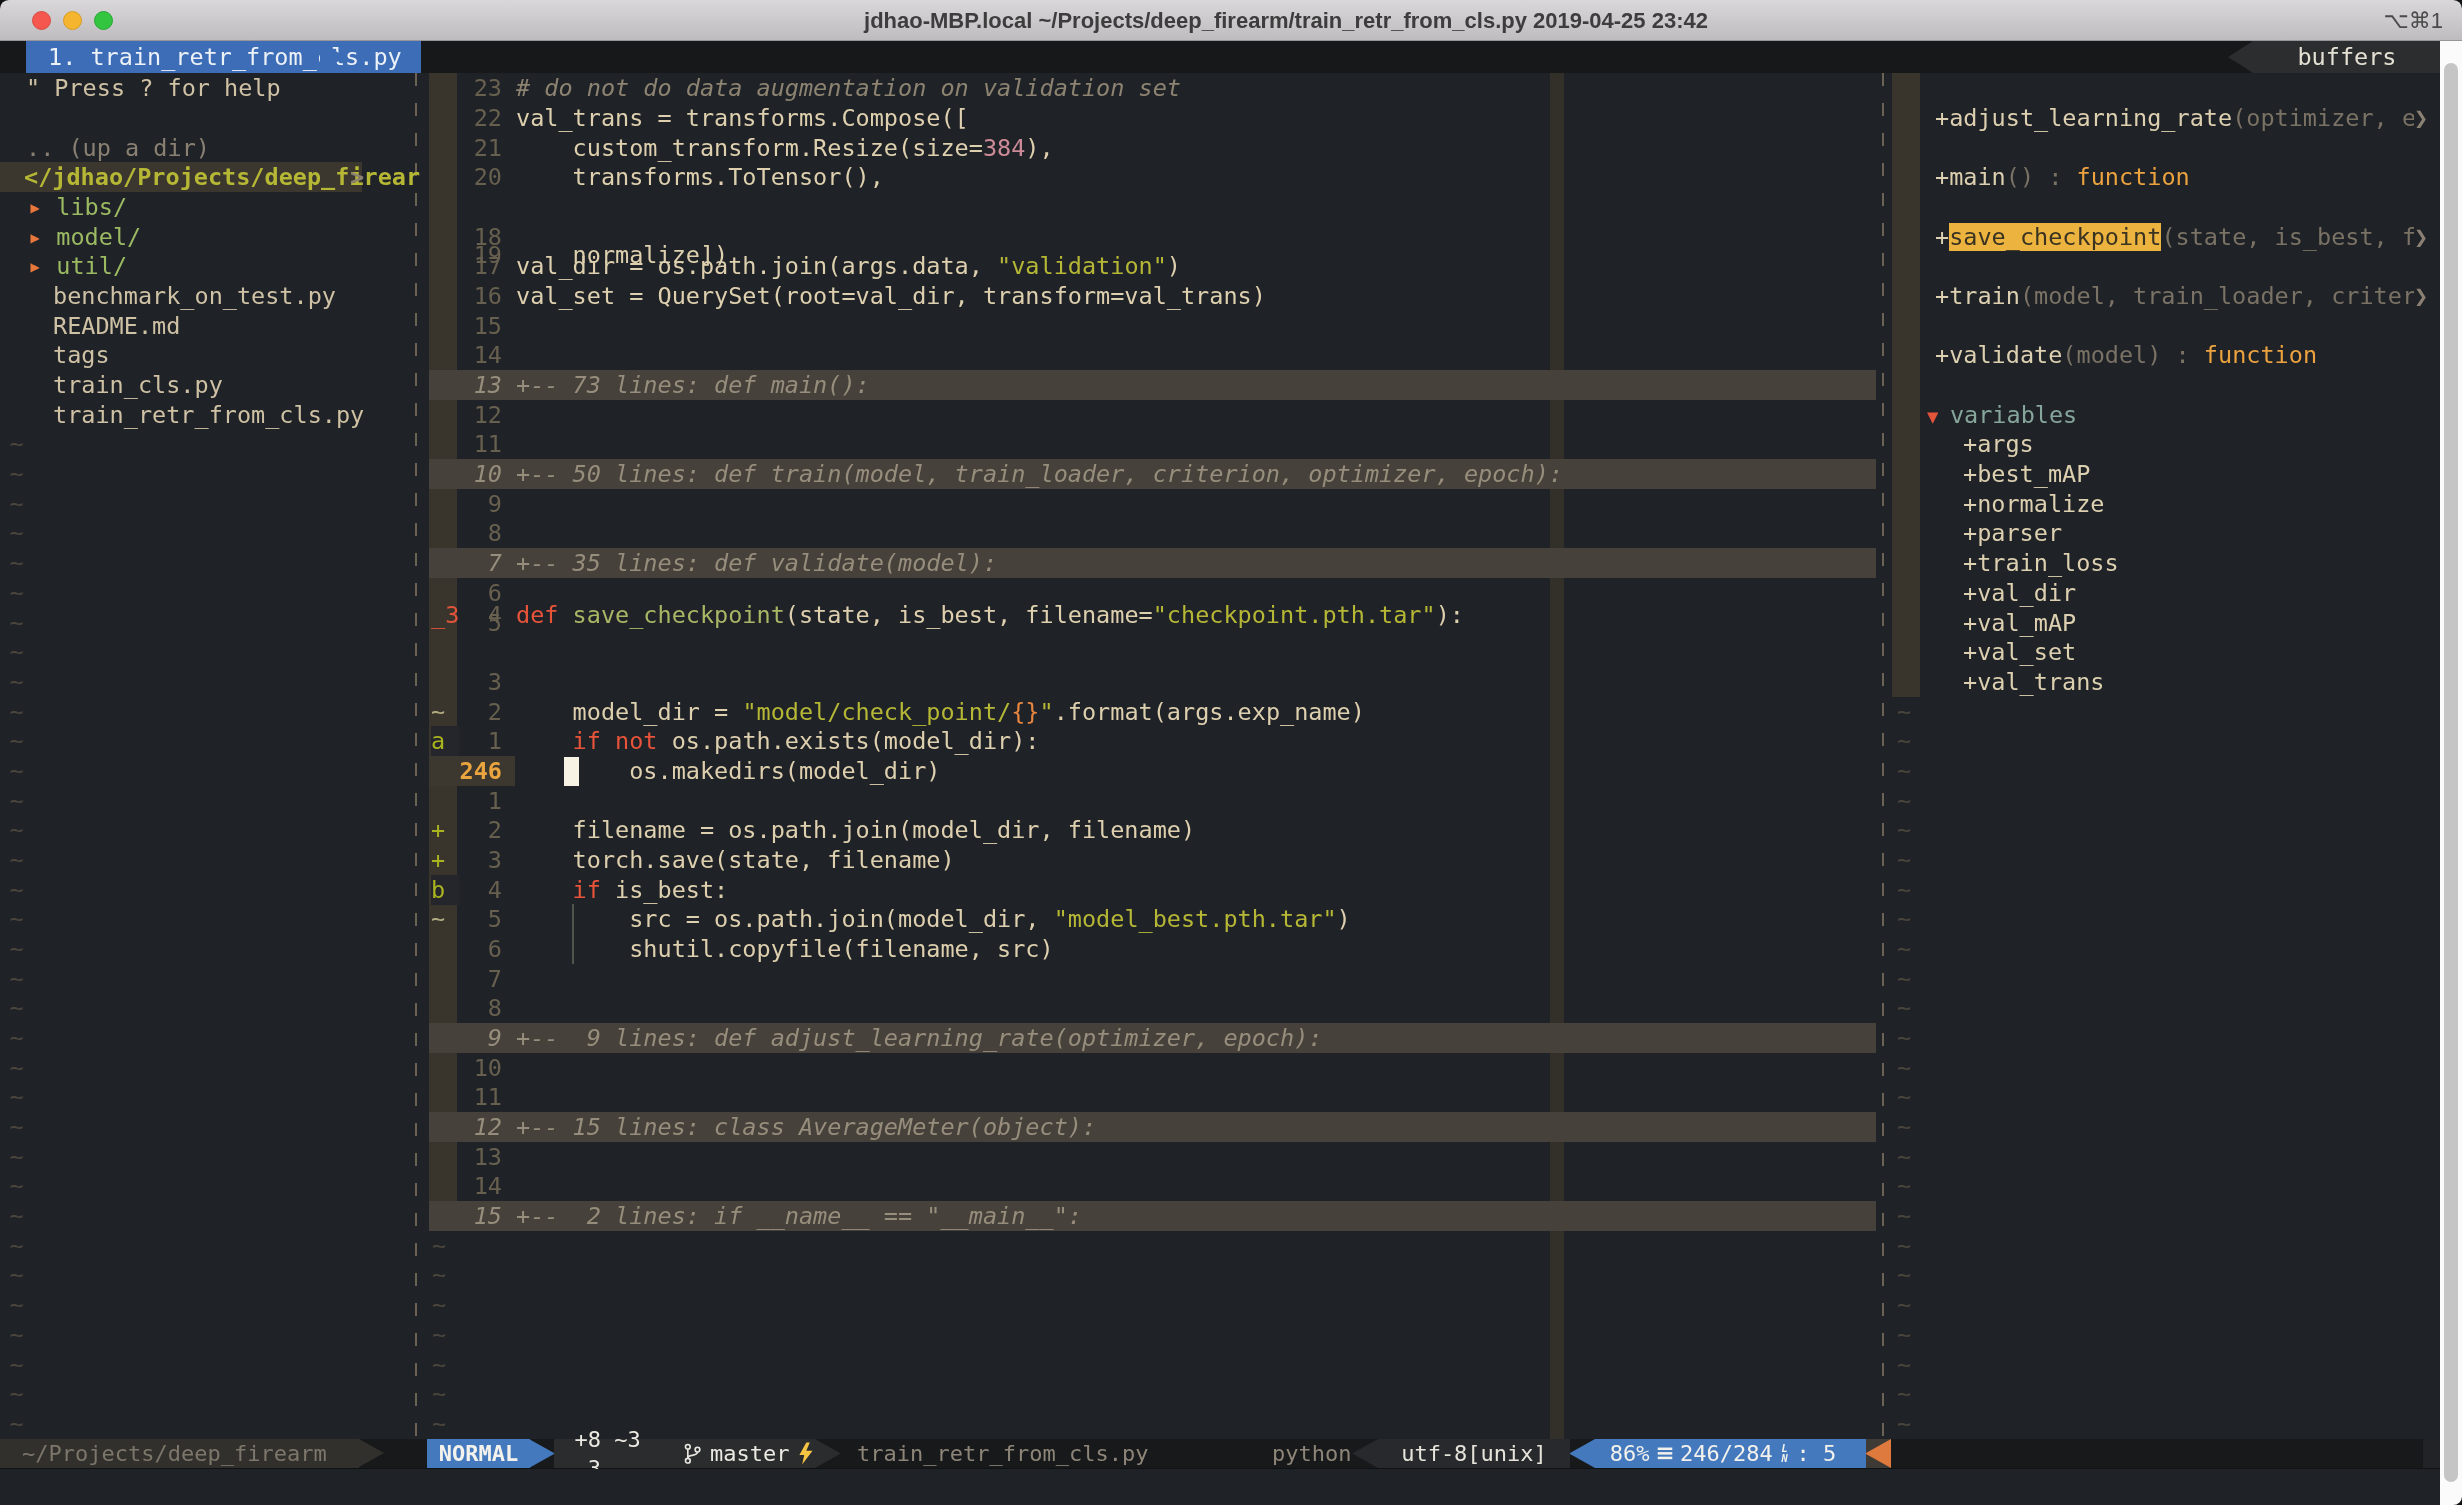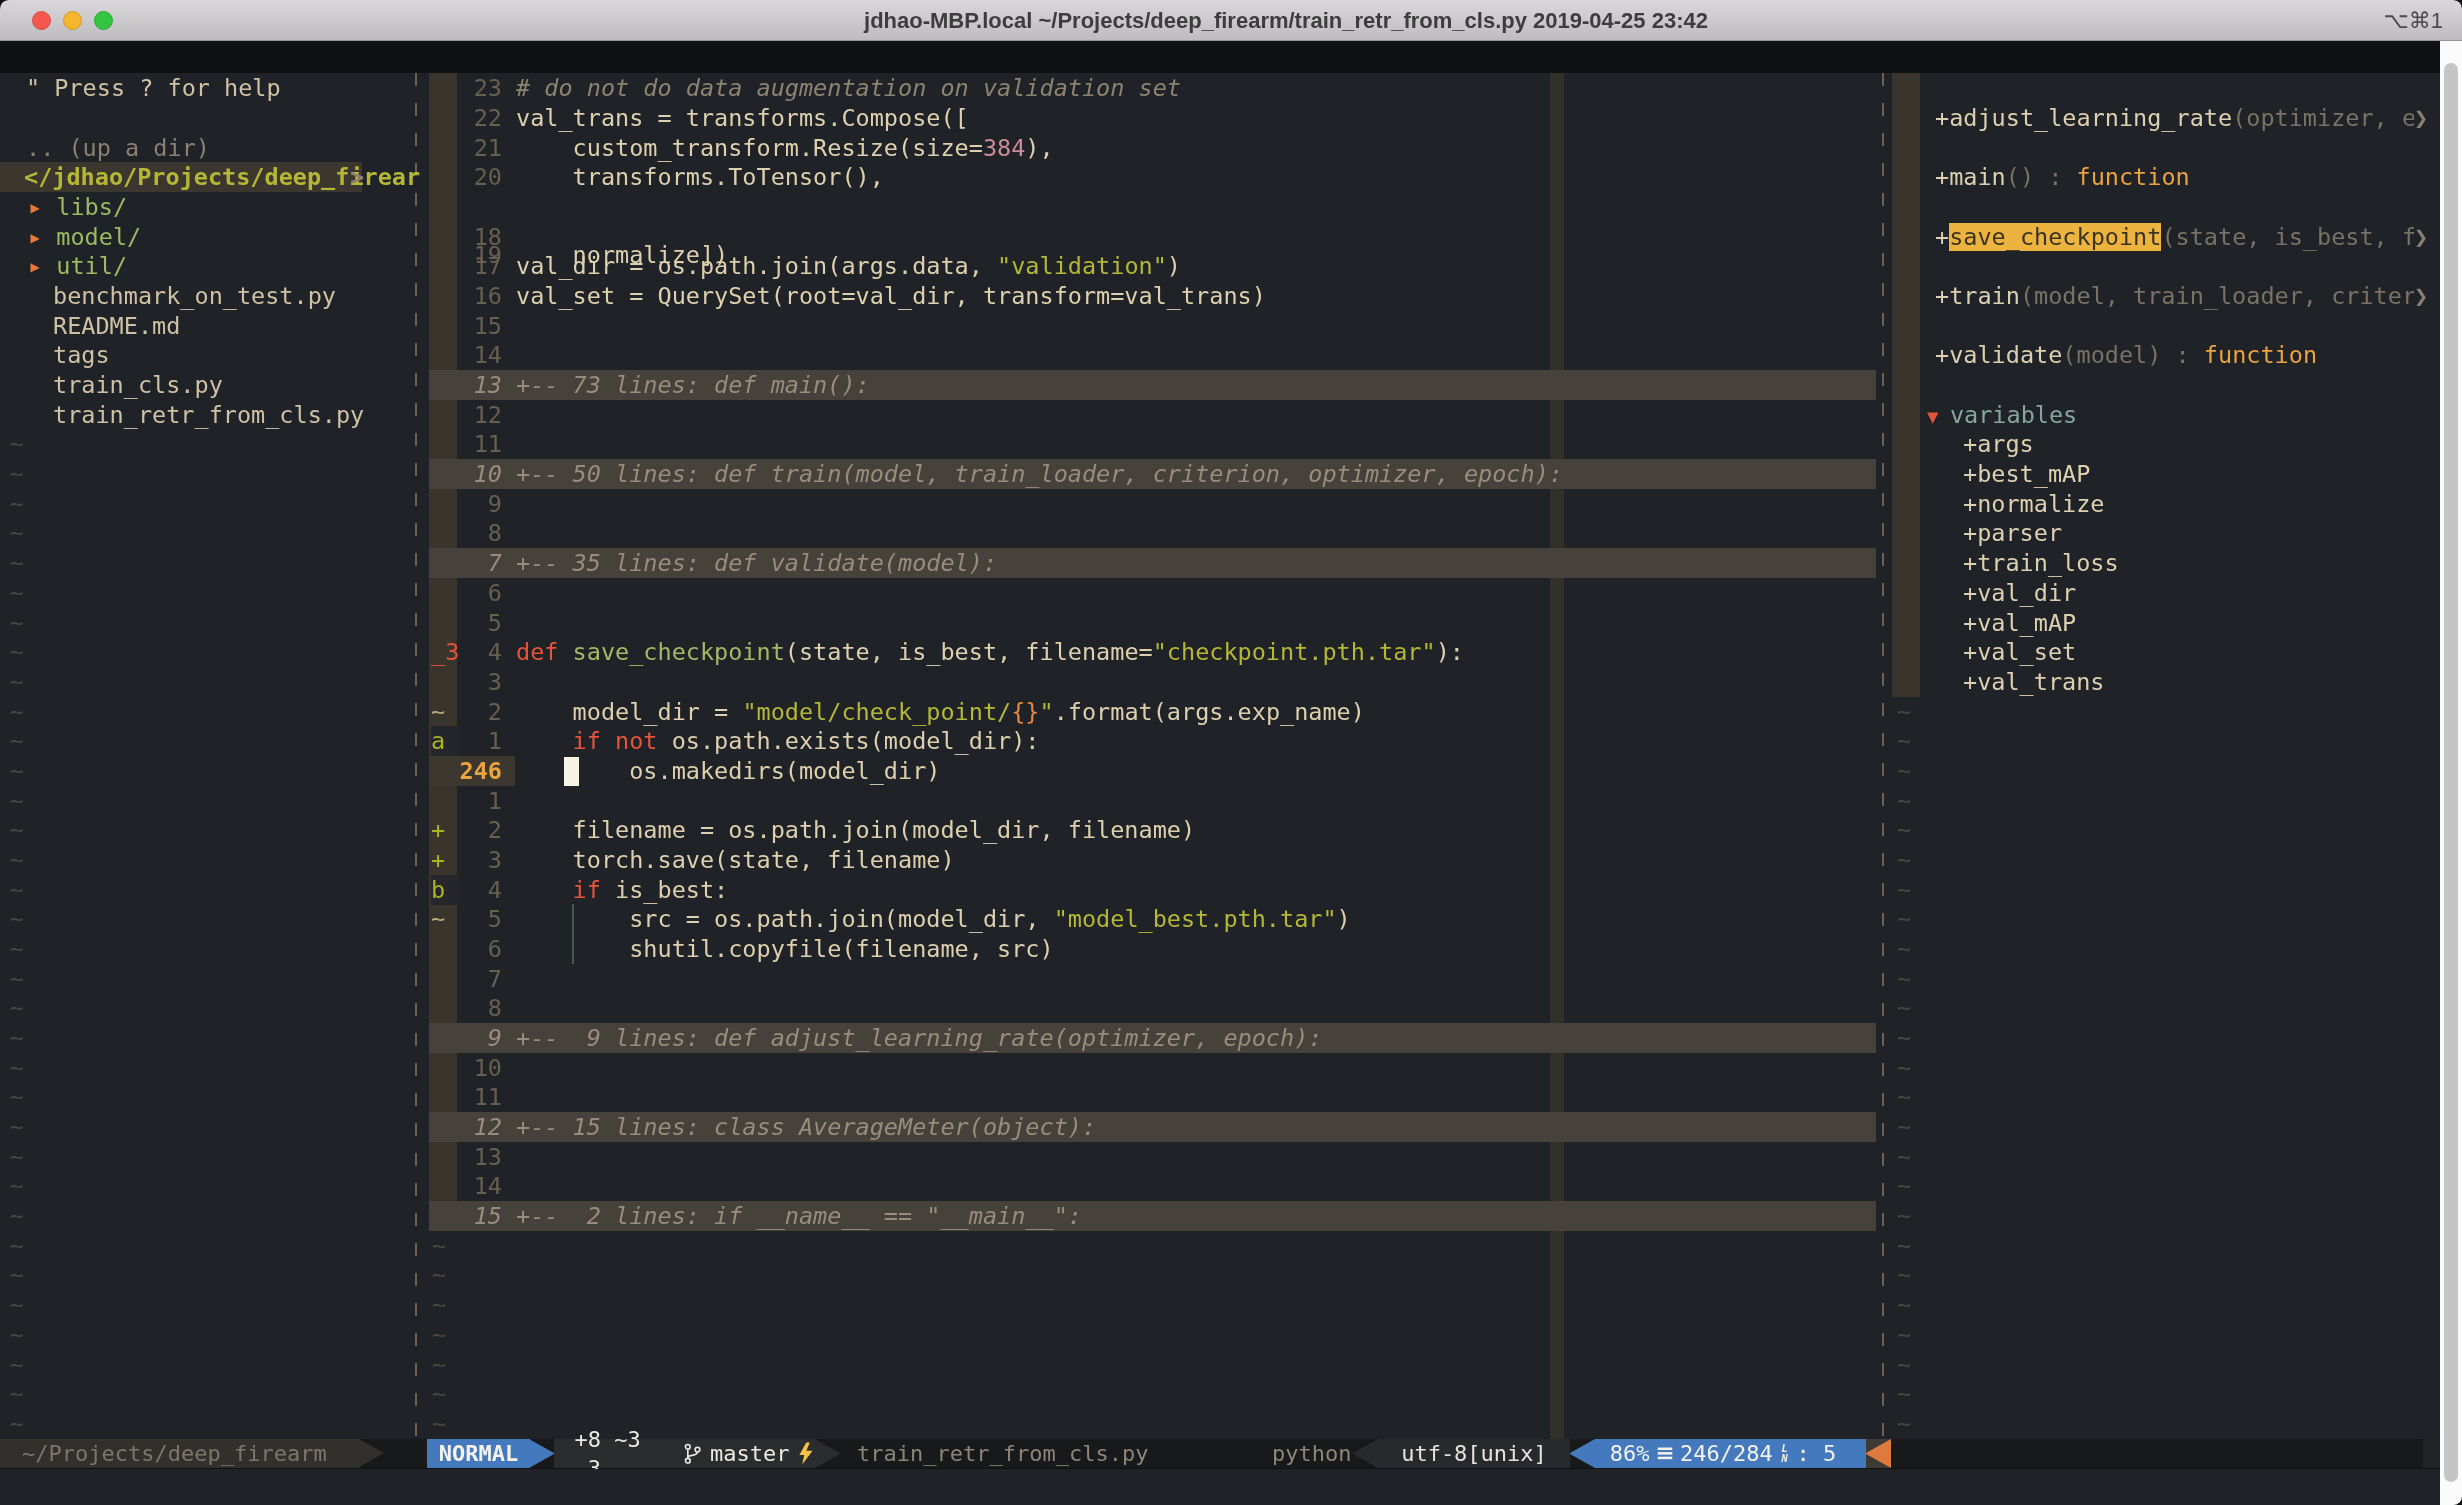"1. train_retr_from_cls.py" div { html: none -> <div> <div>1. train_retr_from_cls.py</div> <div></div> <div></div> <div>buffers</div> </div> }
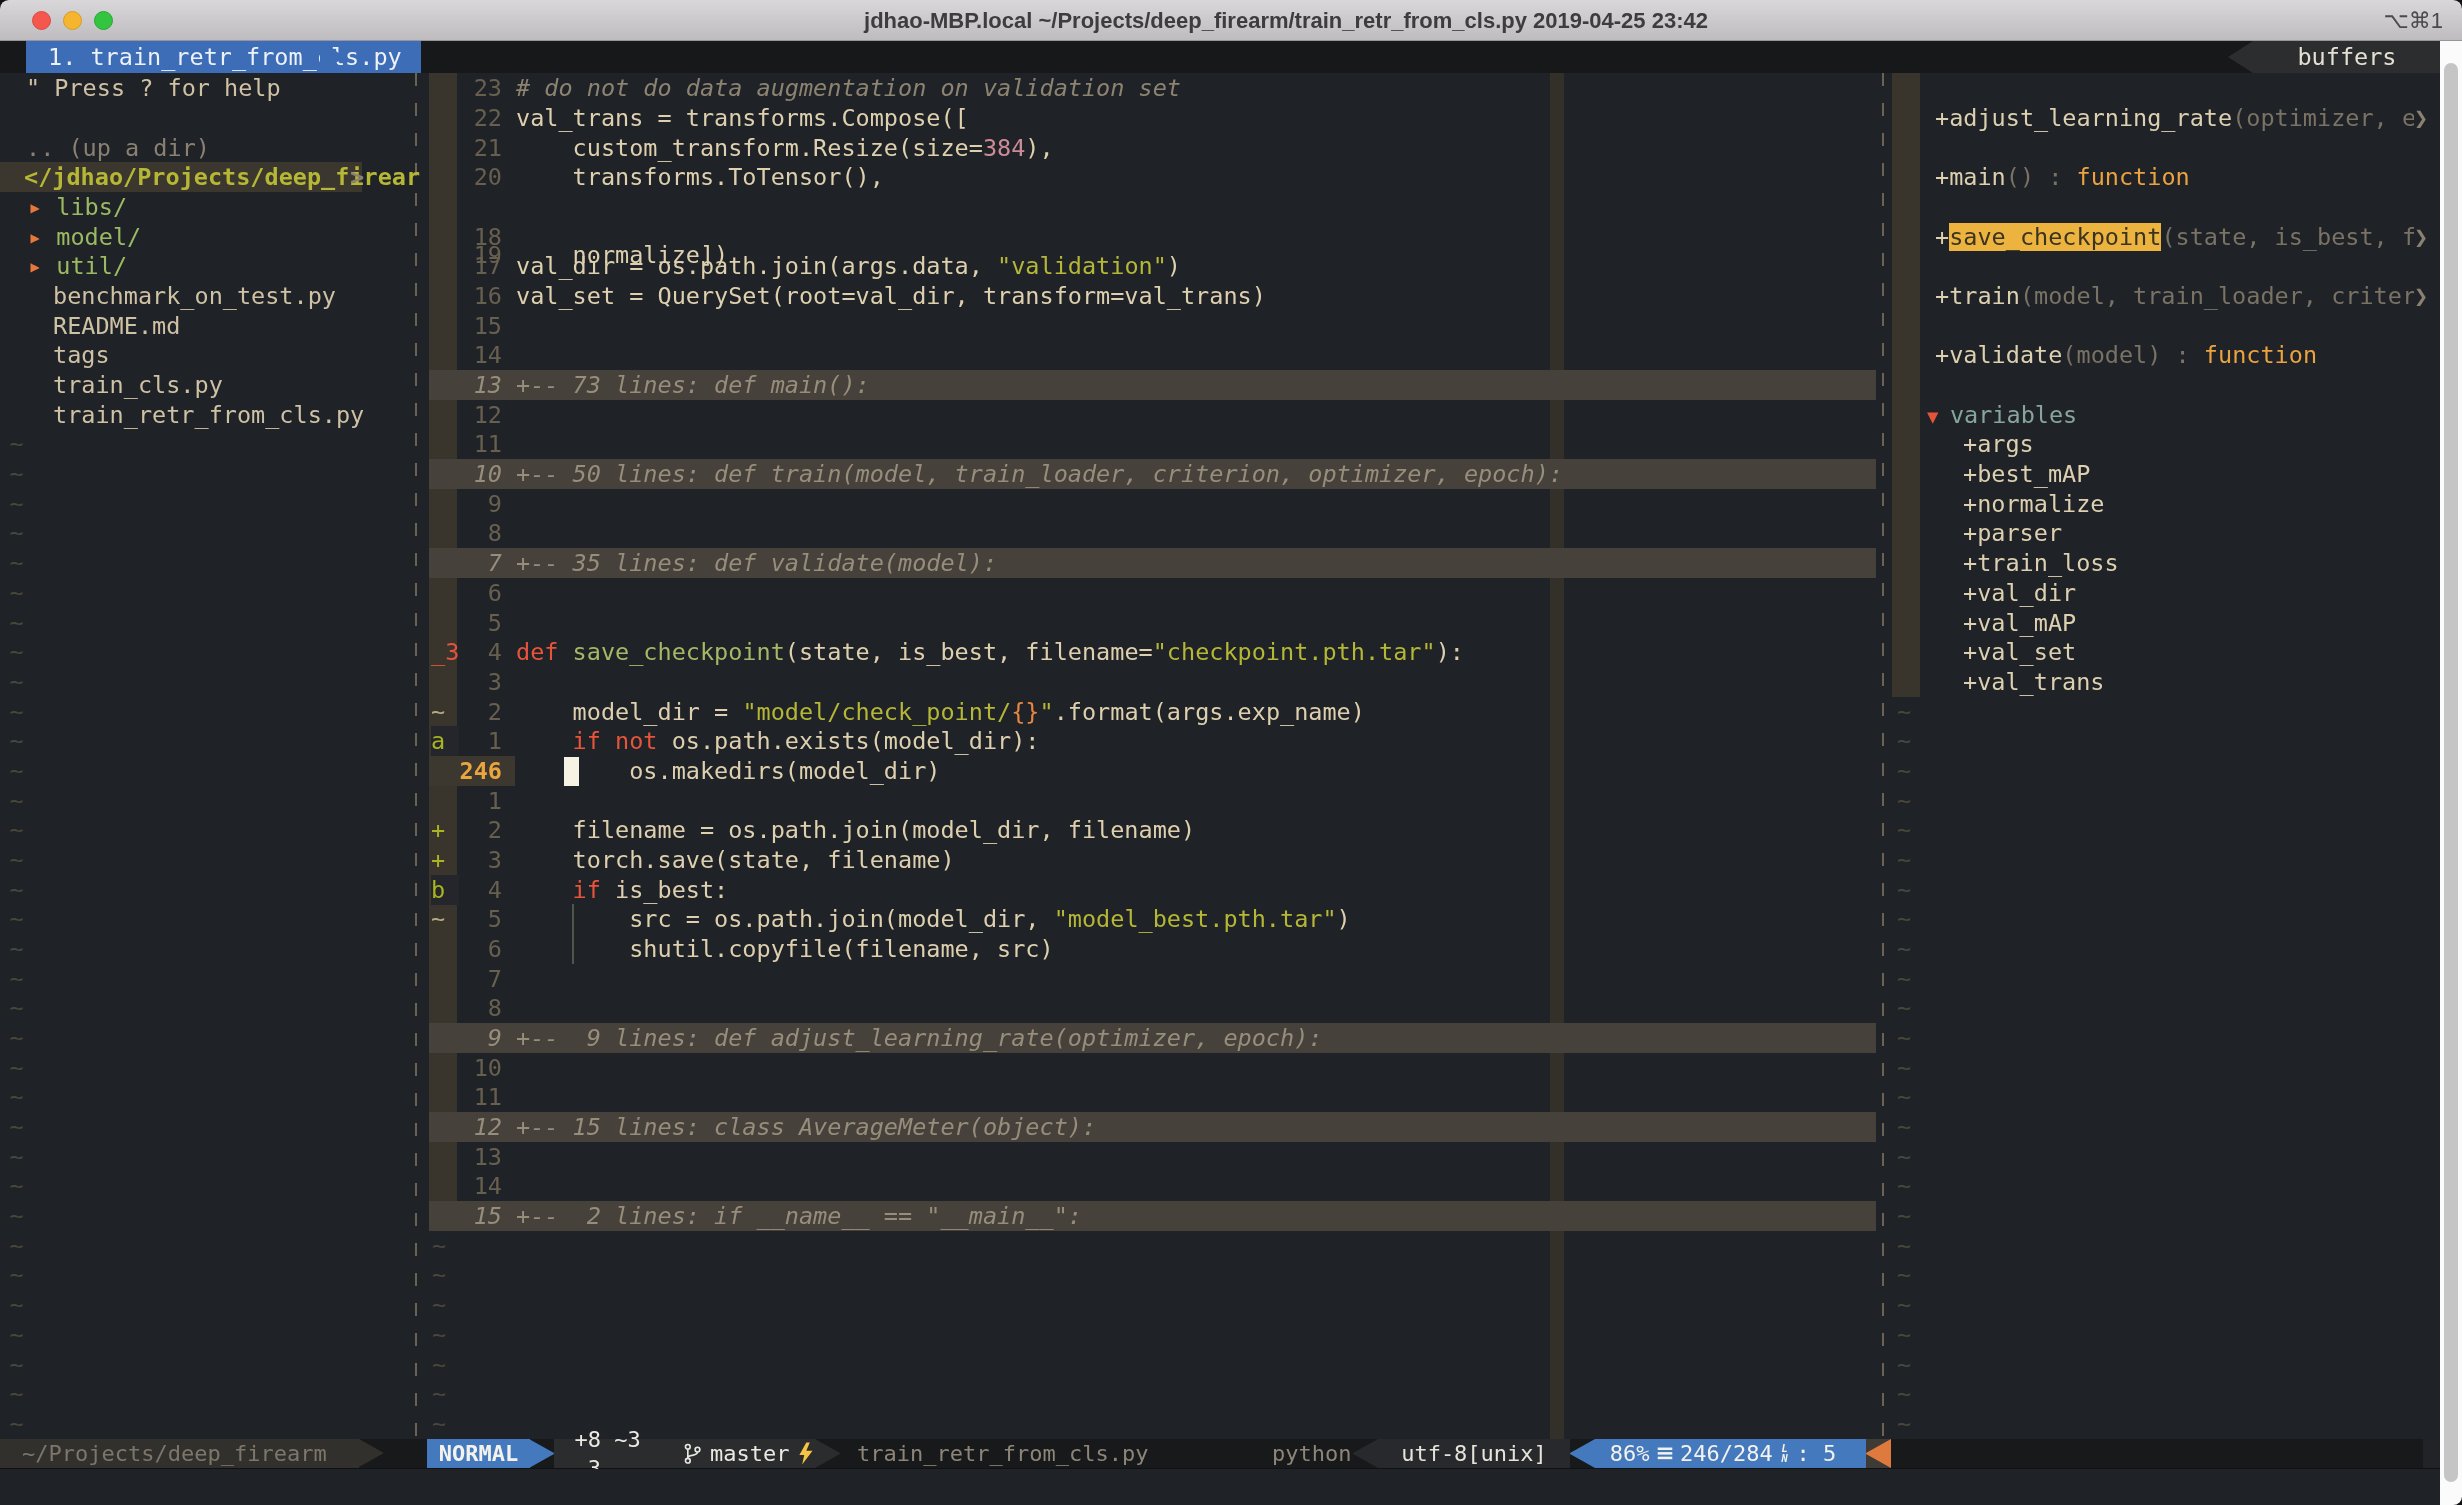"_3" div.row { top: 637px -> 600px }
